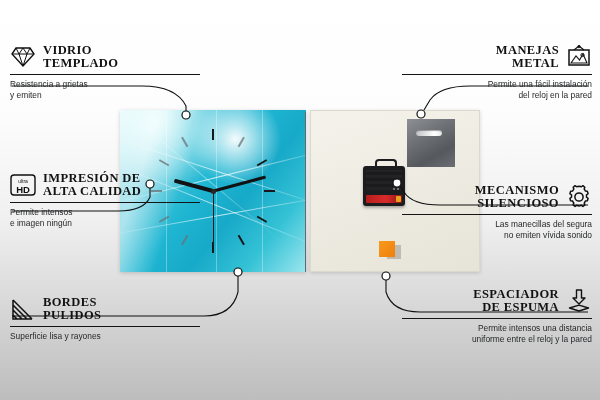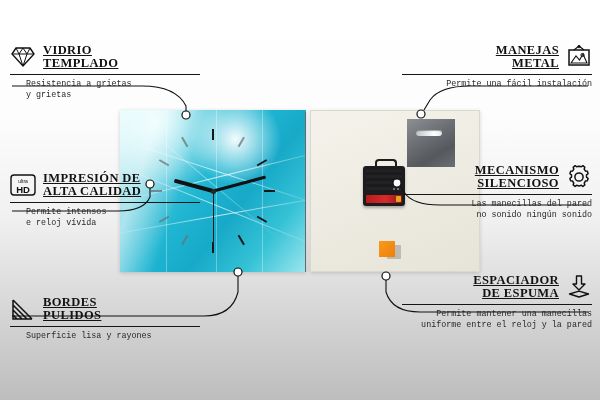"VIDRIO" .ctitle { text-decoration: underline -> none }
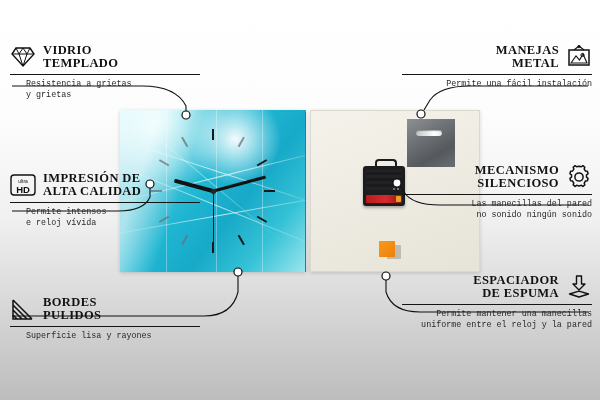"Resistencia a grietas" .cdesc { font-family: Liberation Mono, monospace -> Liberation Sans, sans-serif; margin-left: 16px -> none }
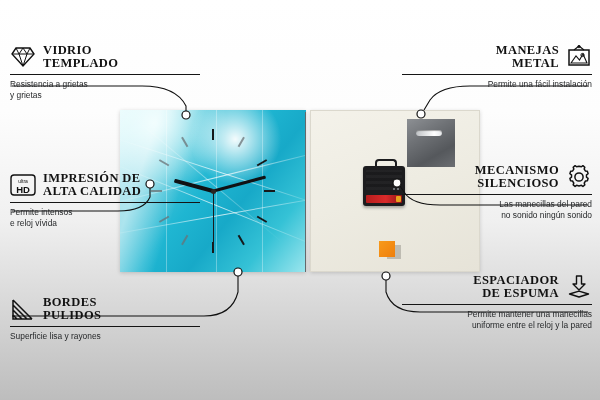"y grietas" span { text: grietas -> emiten }
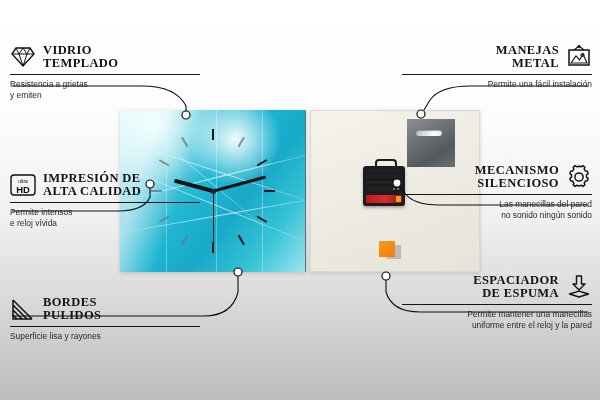"del reloj en la pared" span { html: none -> <span>del reloj en la pared</span> }
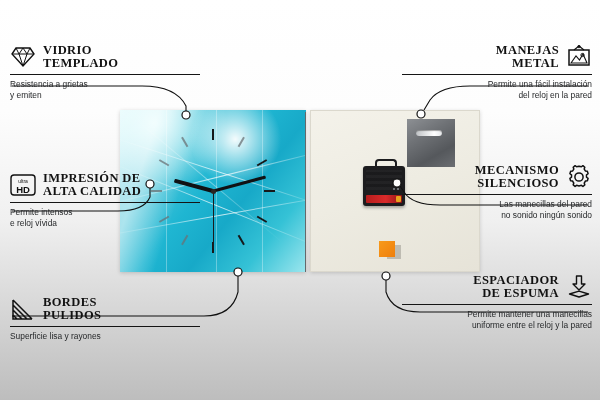"MECANISMO" div.callout { top: 164px -> 184px }
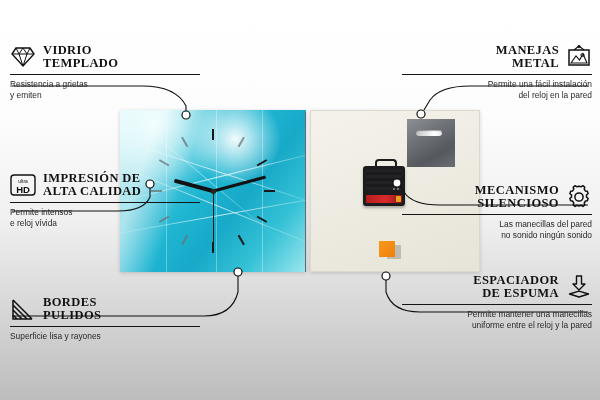"e reloj vívida" span { text: reloj vívida -> imagen ningún }
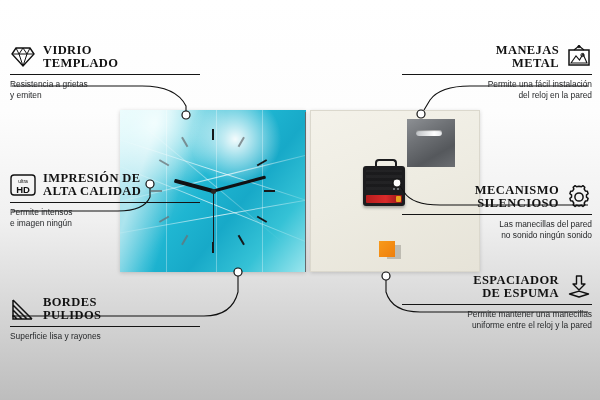"Las manecillas del pared" span { text: pared -> segura }
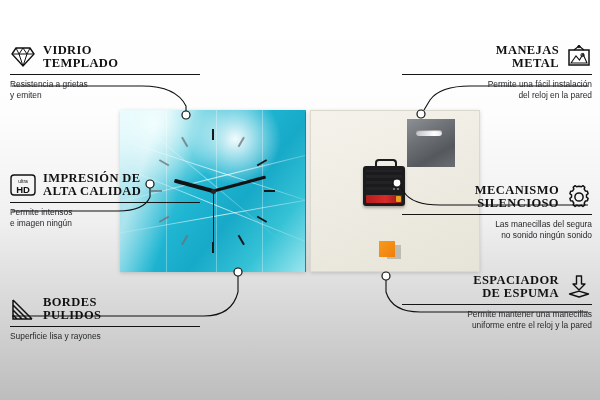"no sonido ningún sonido" span { text: sonido ningún -> emiten vívida }
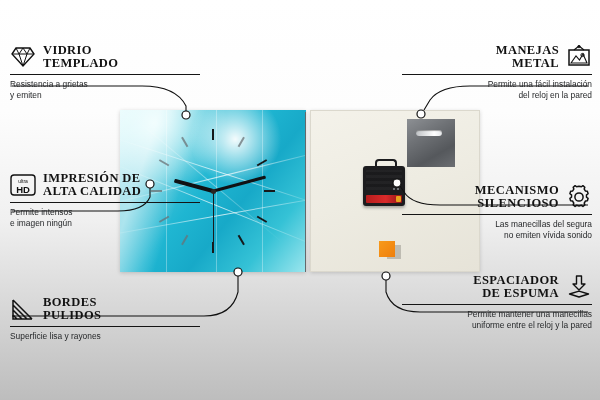"ESPACIADOR" div.callout { top: 274px -> 288px }
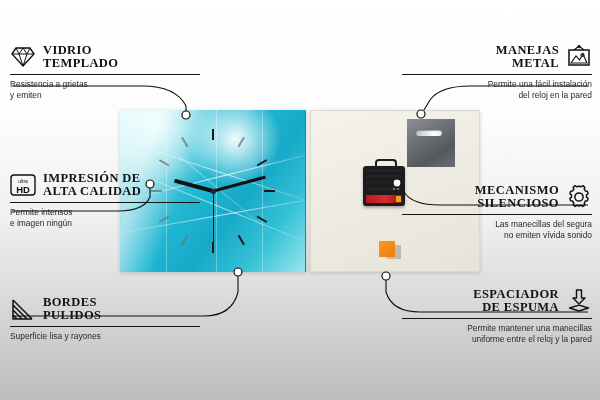"Permite mantener una manecillas" span { text: mantener una manecillas -> intensos una distancia }
